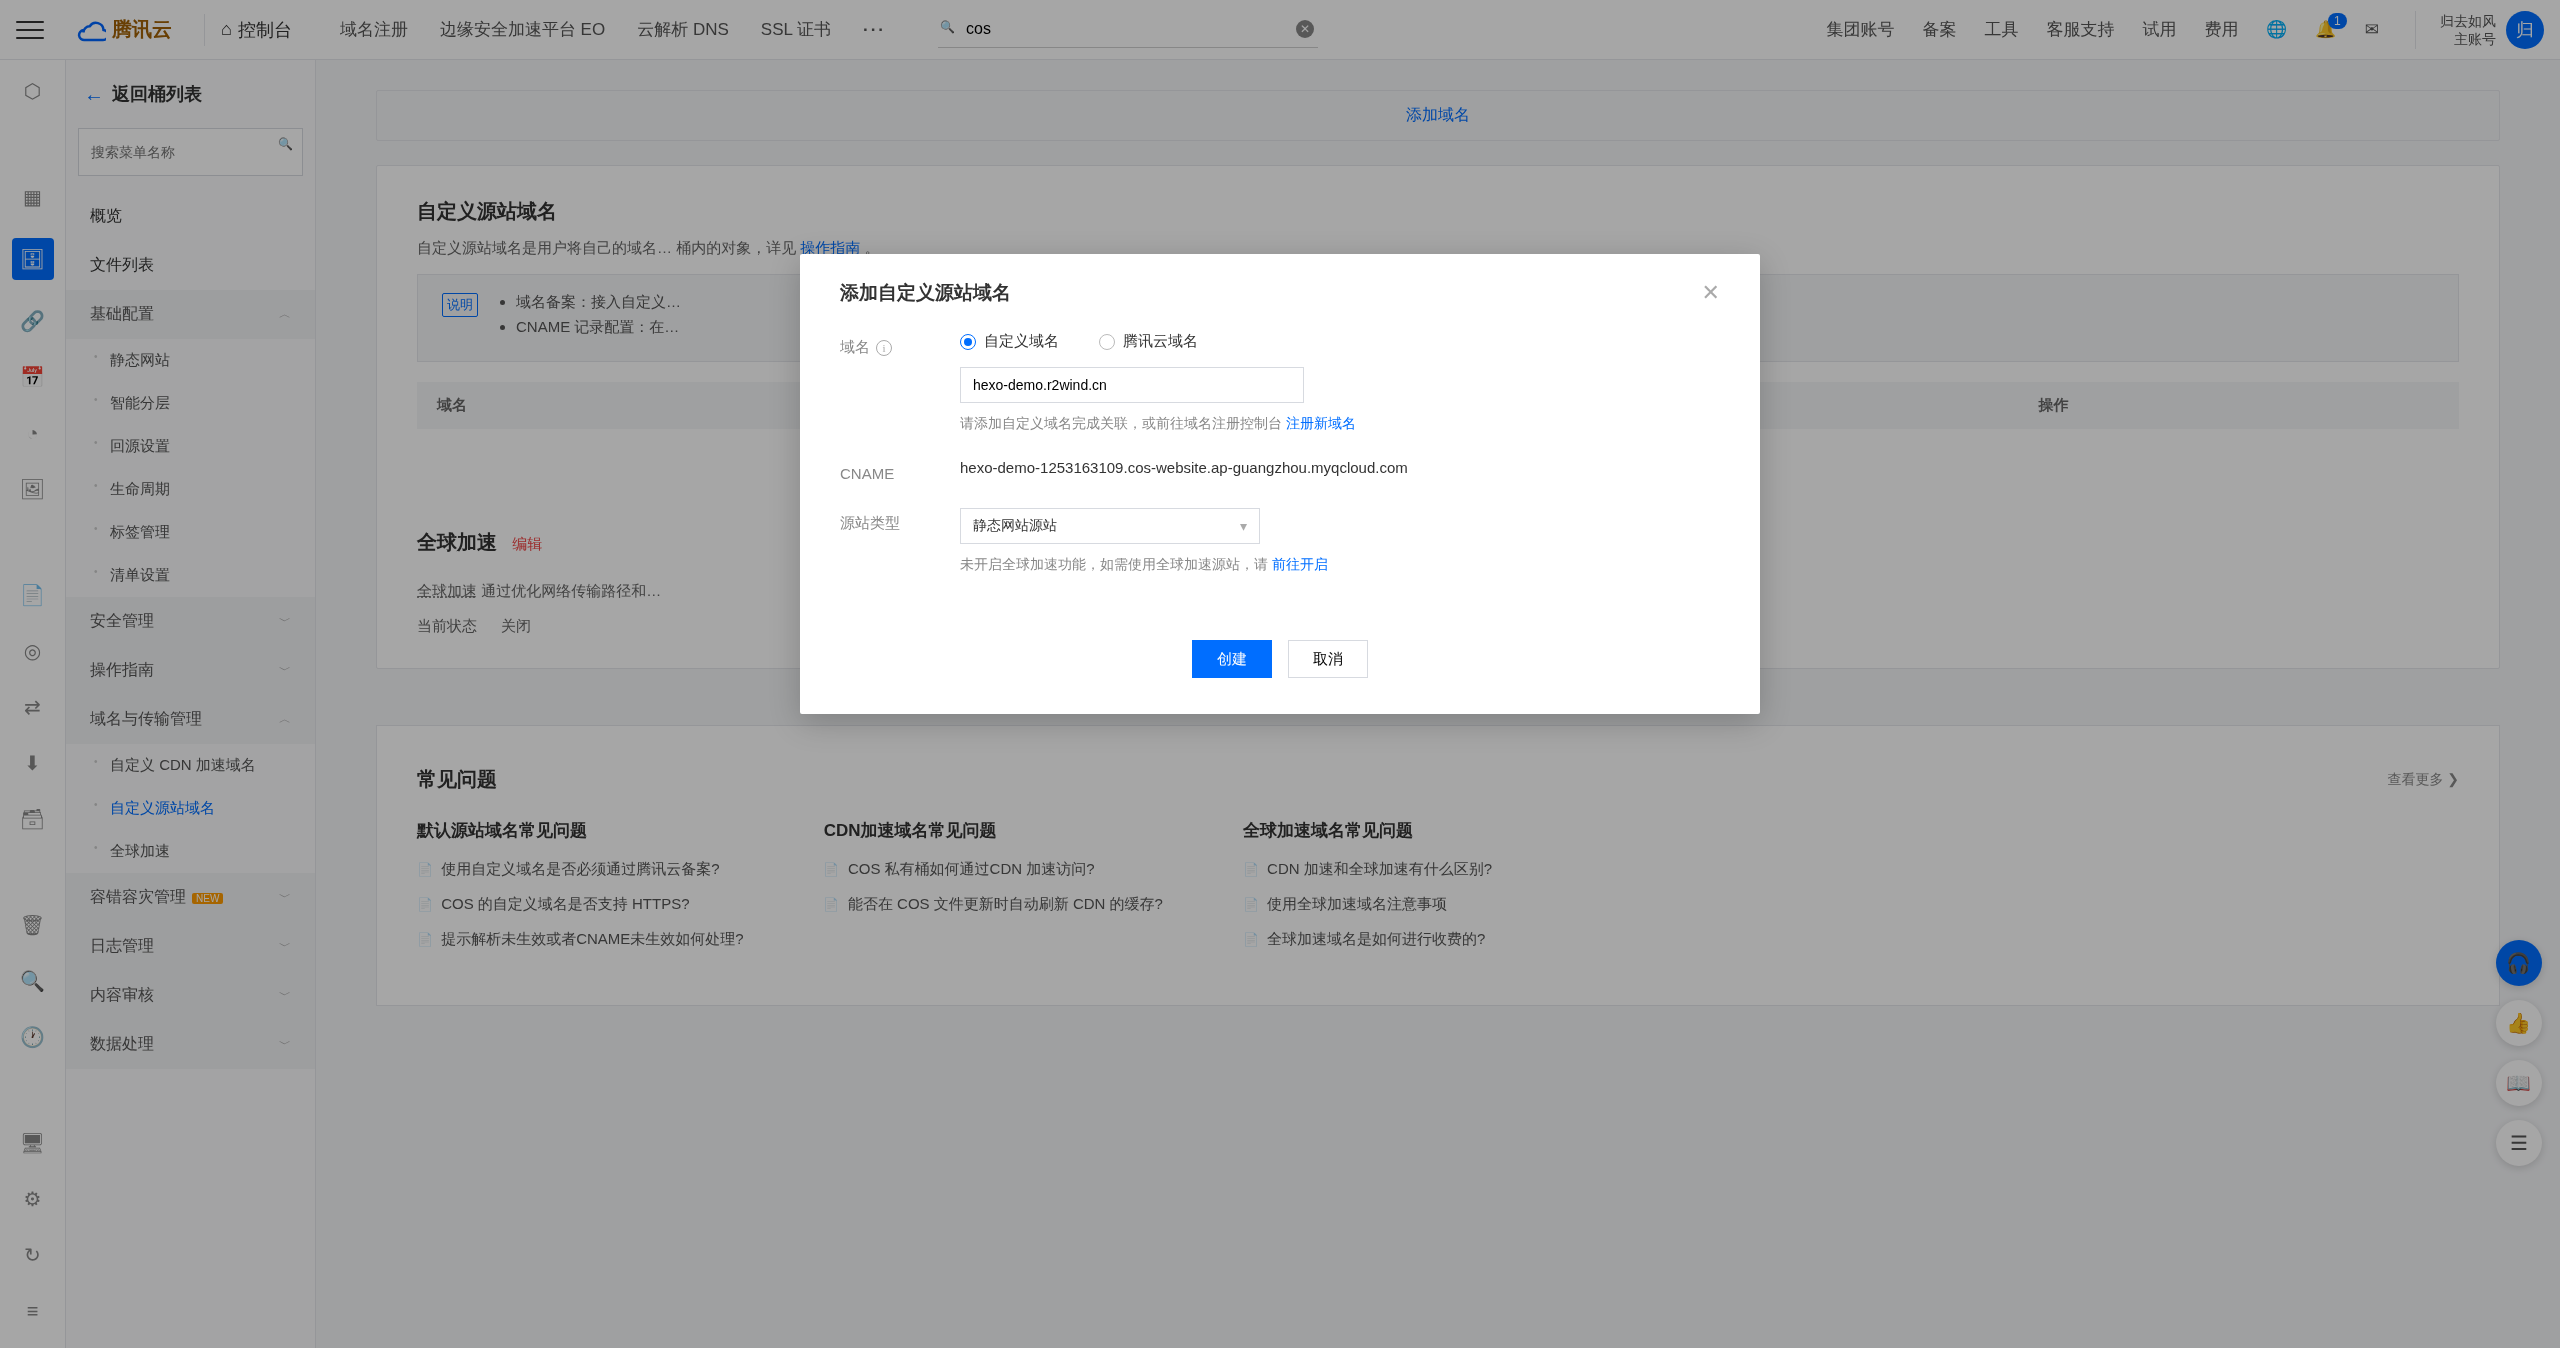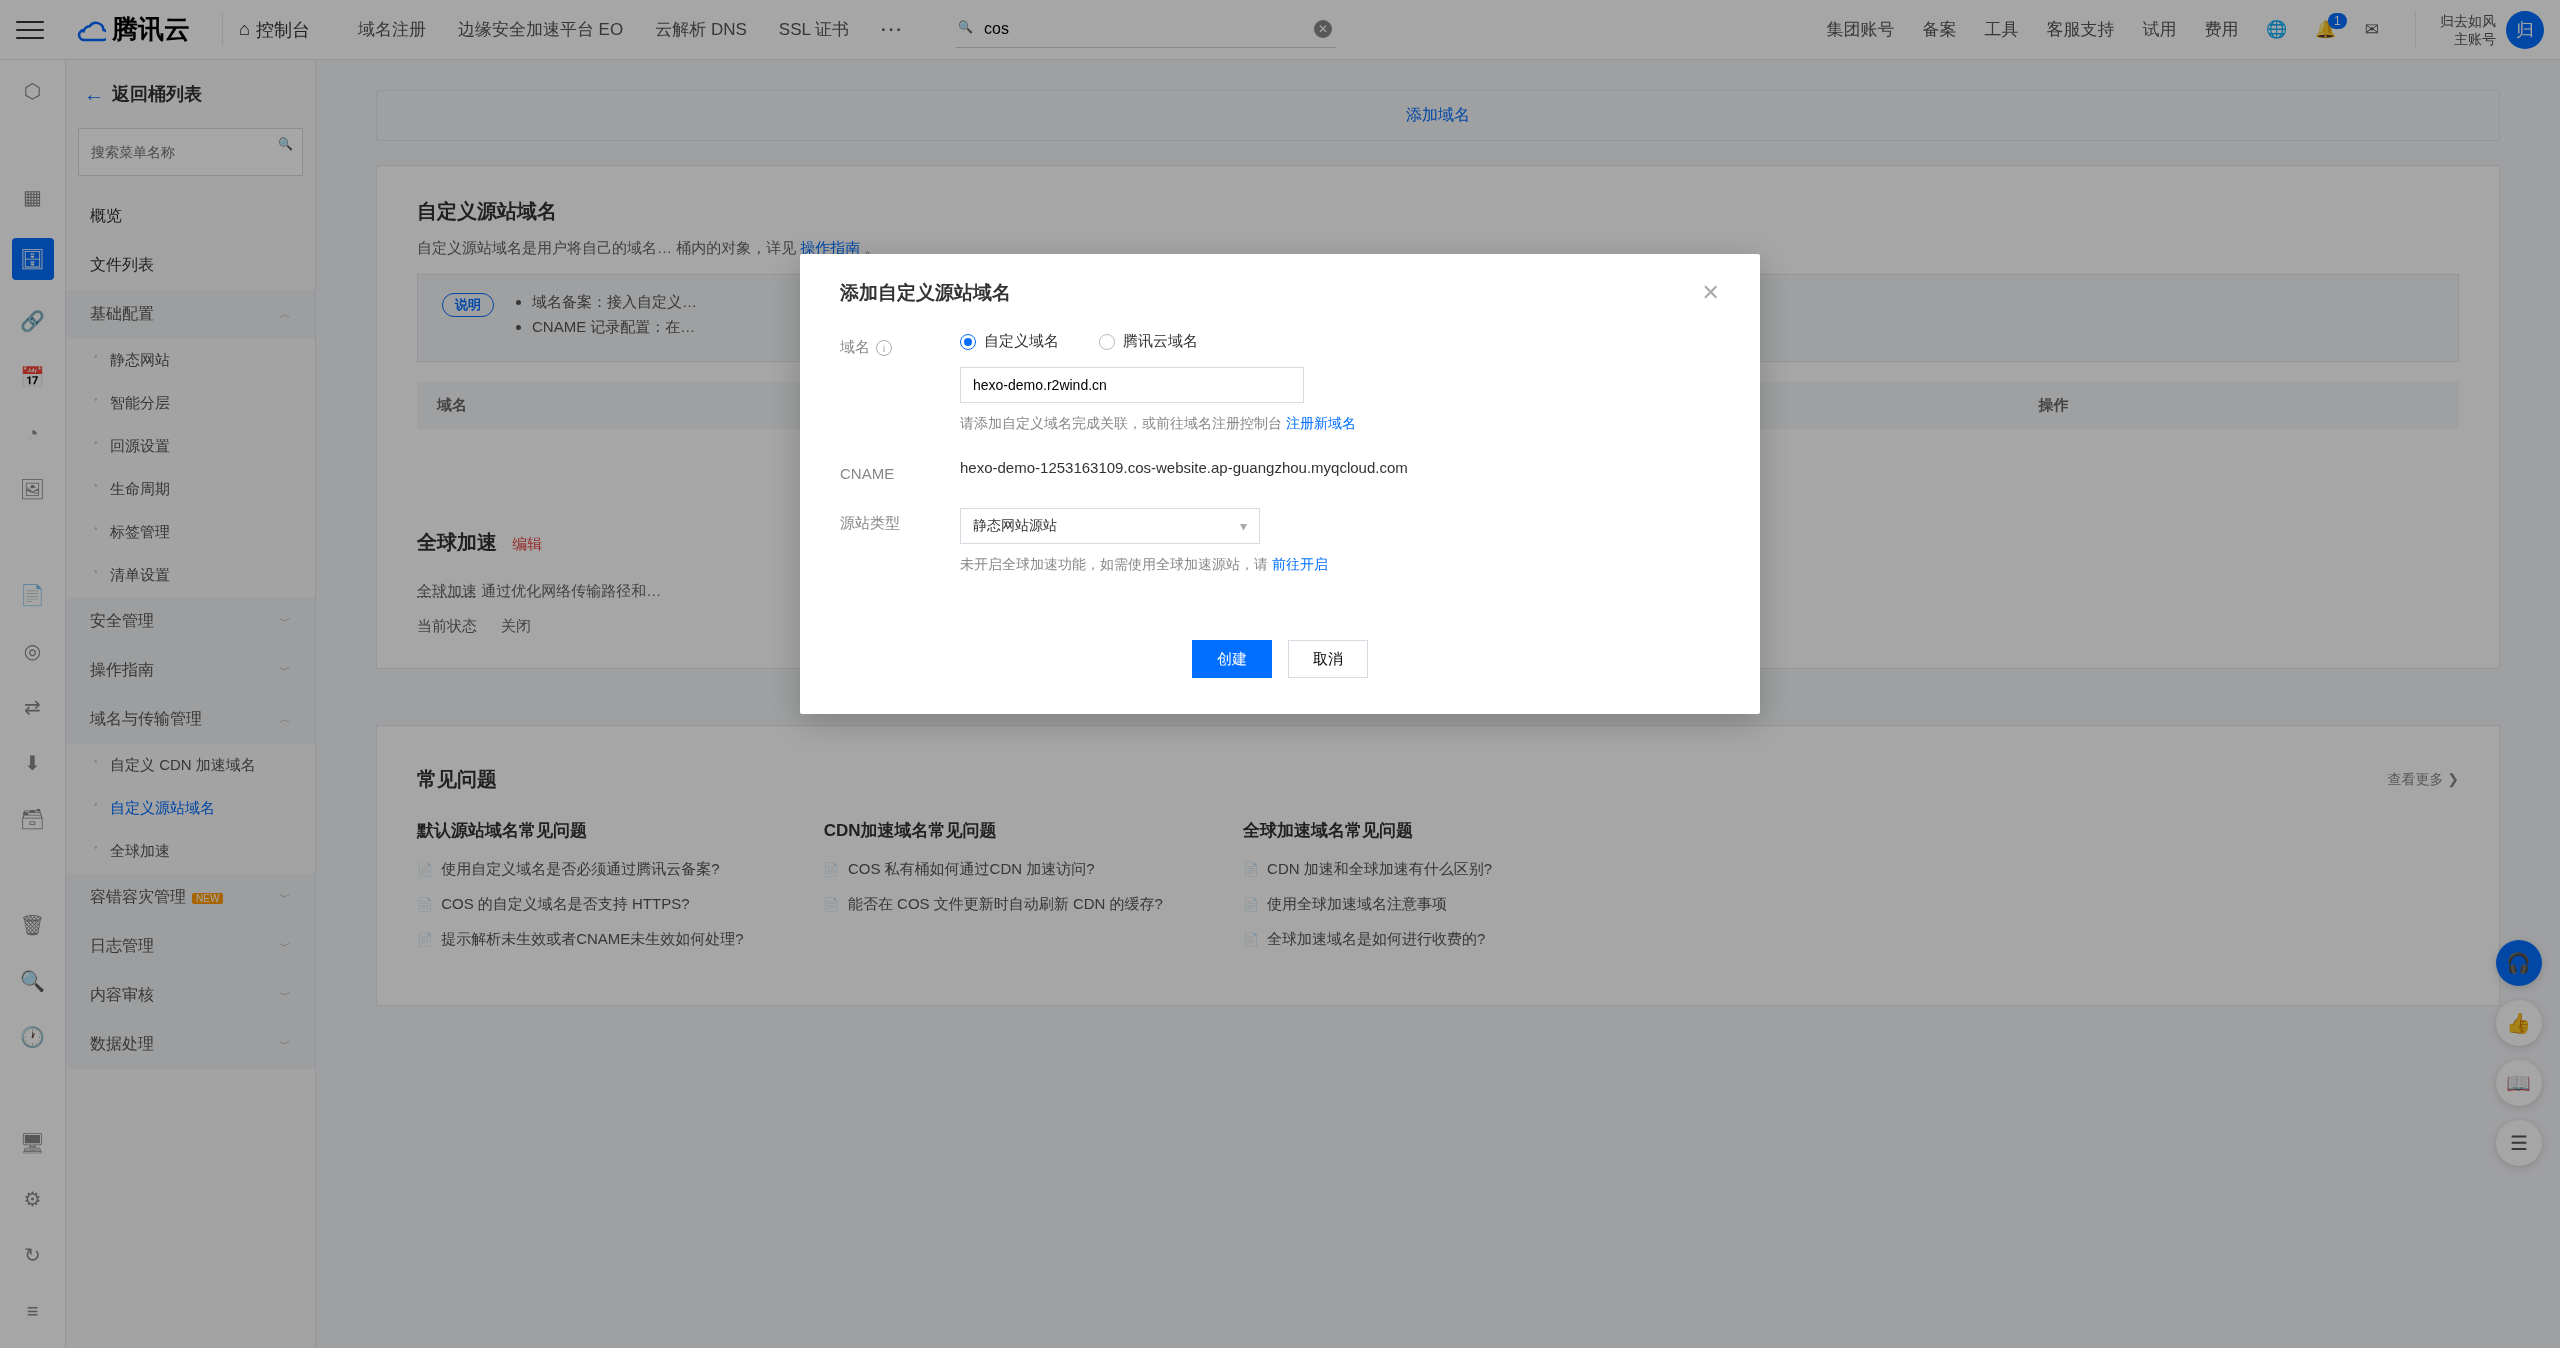"腾讯云" .brand { color: #000000 -> #a16207; font-size: 26px -> 20px }
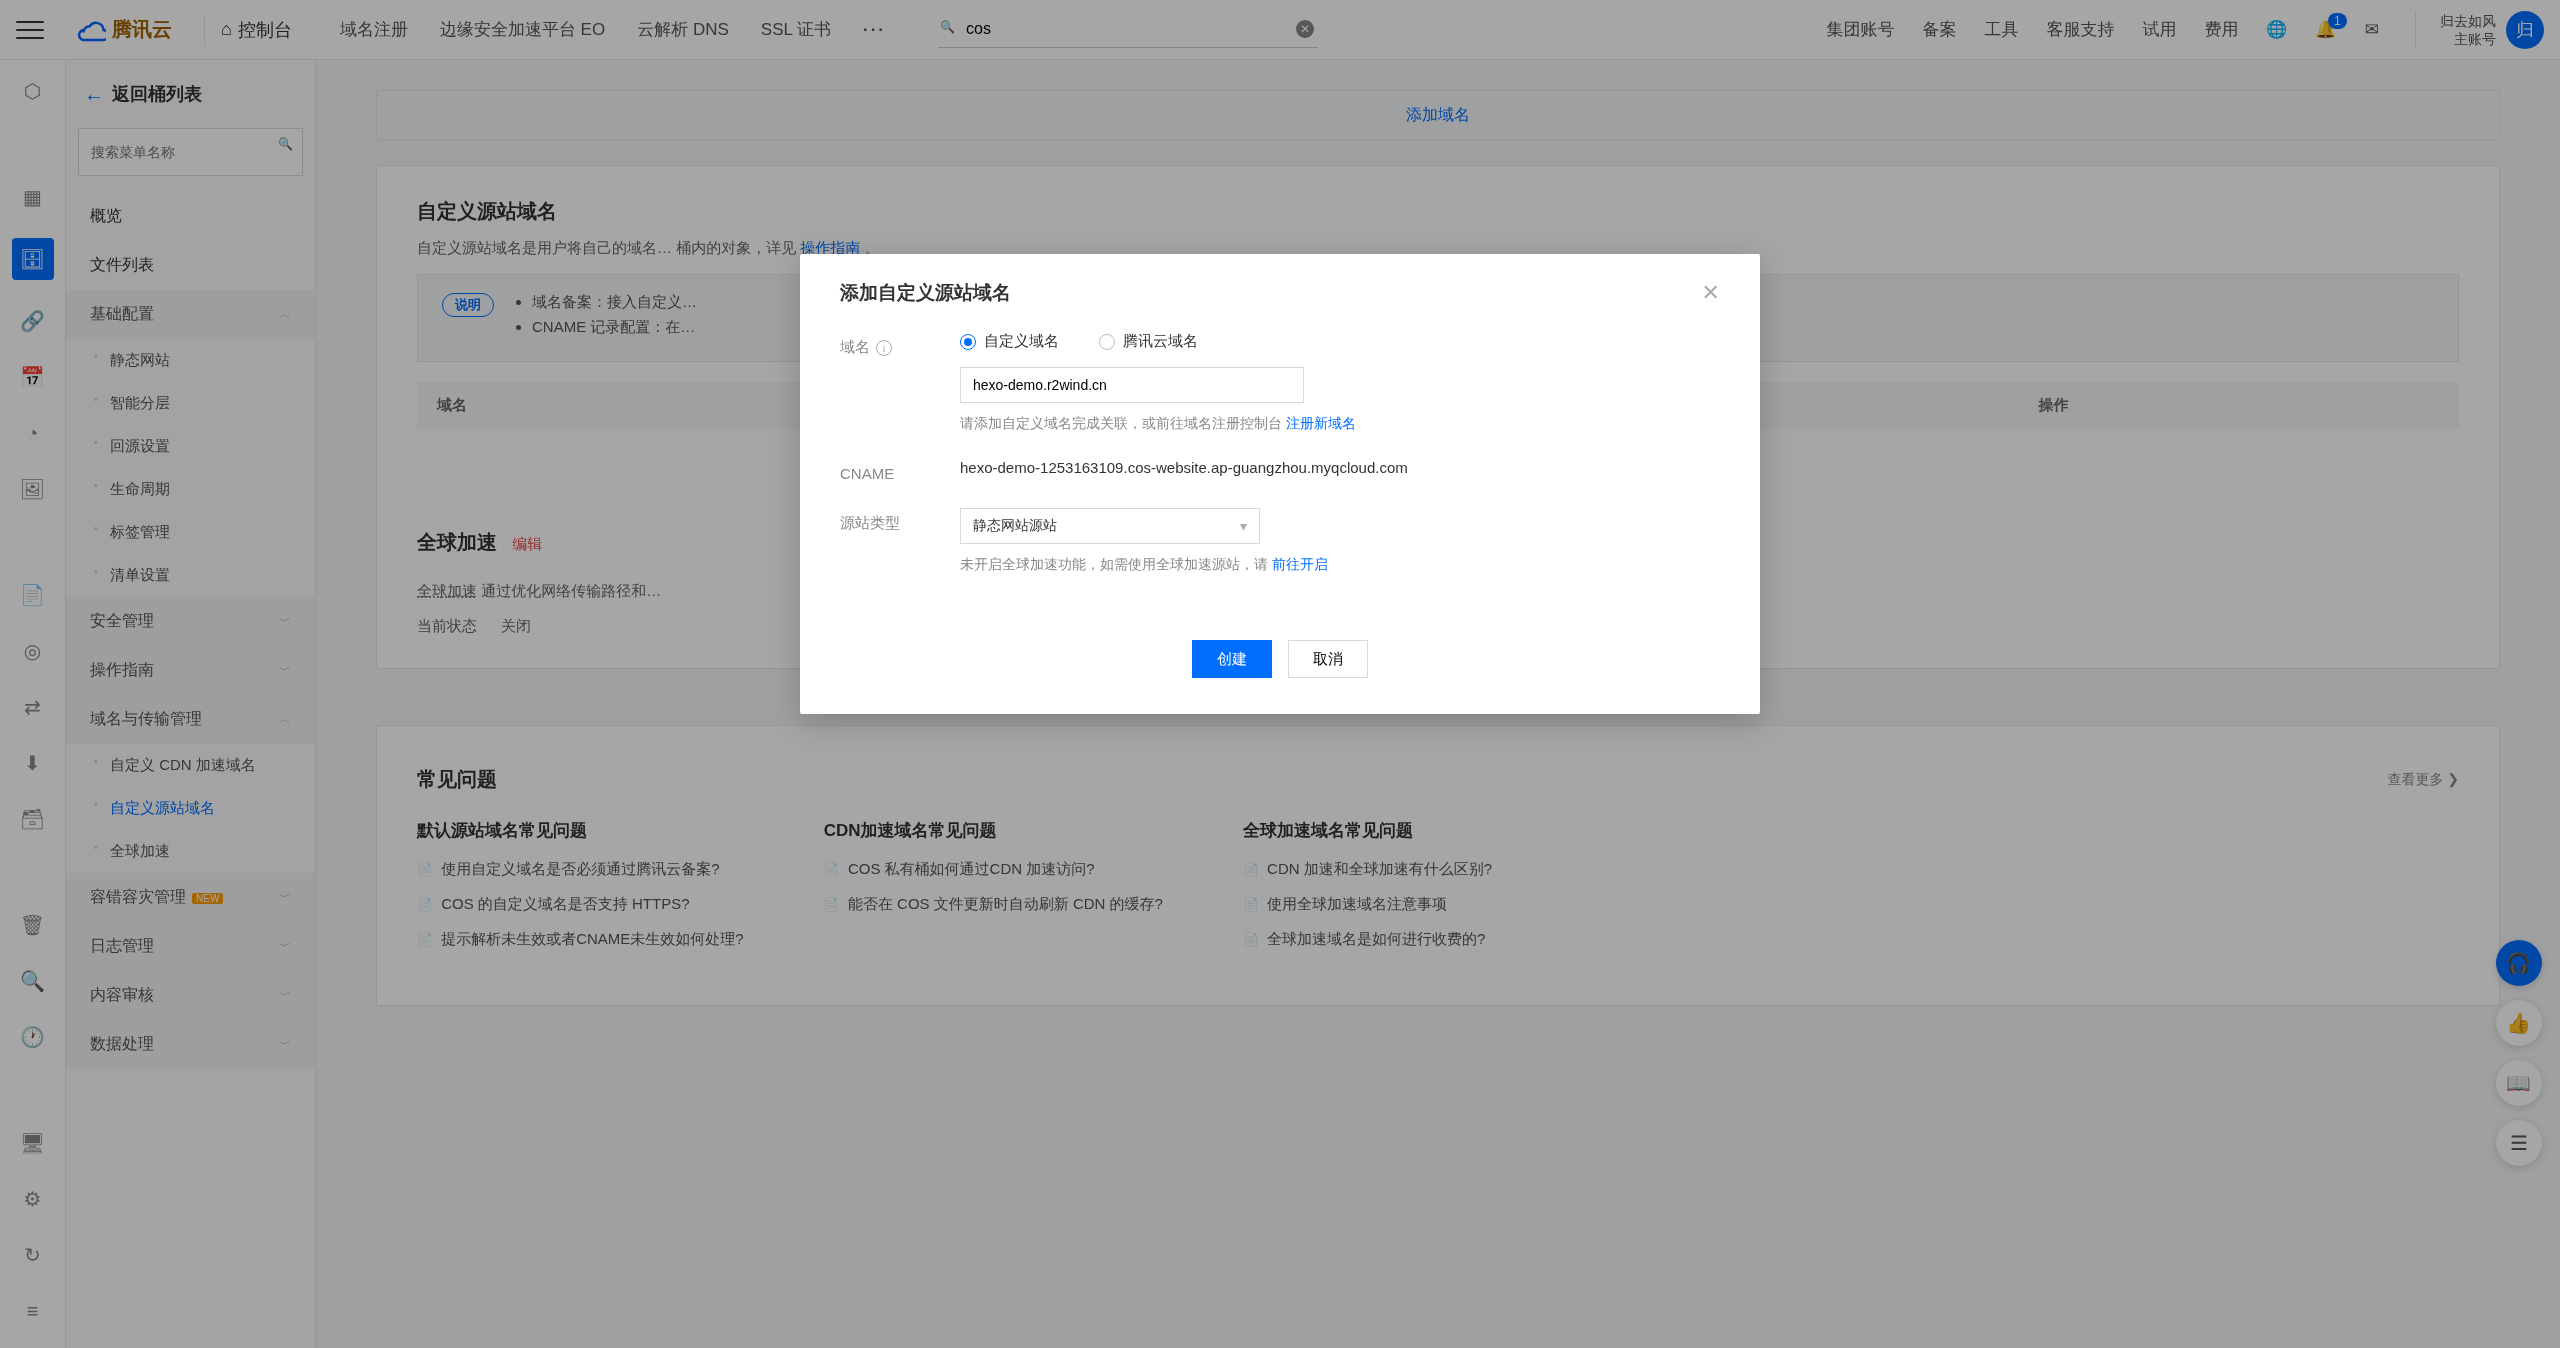"说明" .infobox .lbl { border-radius: 12px -> 2px; font-weight: 700 -> 400; padding: 2px 12px -> 2px 4px }
